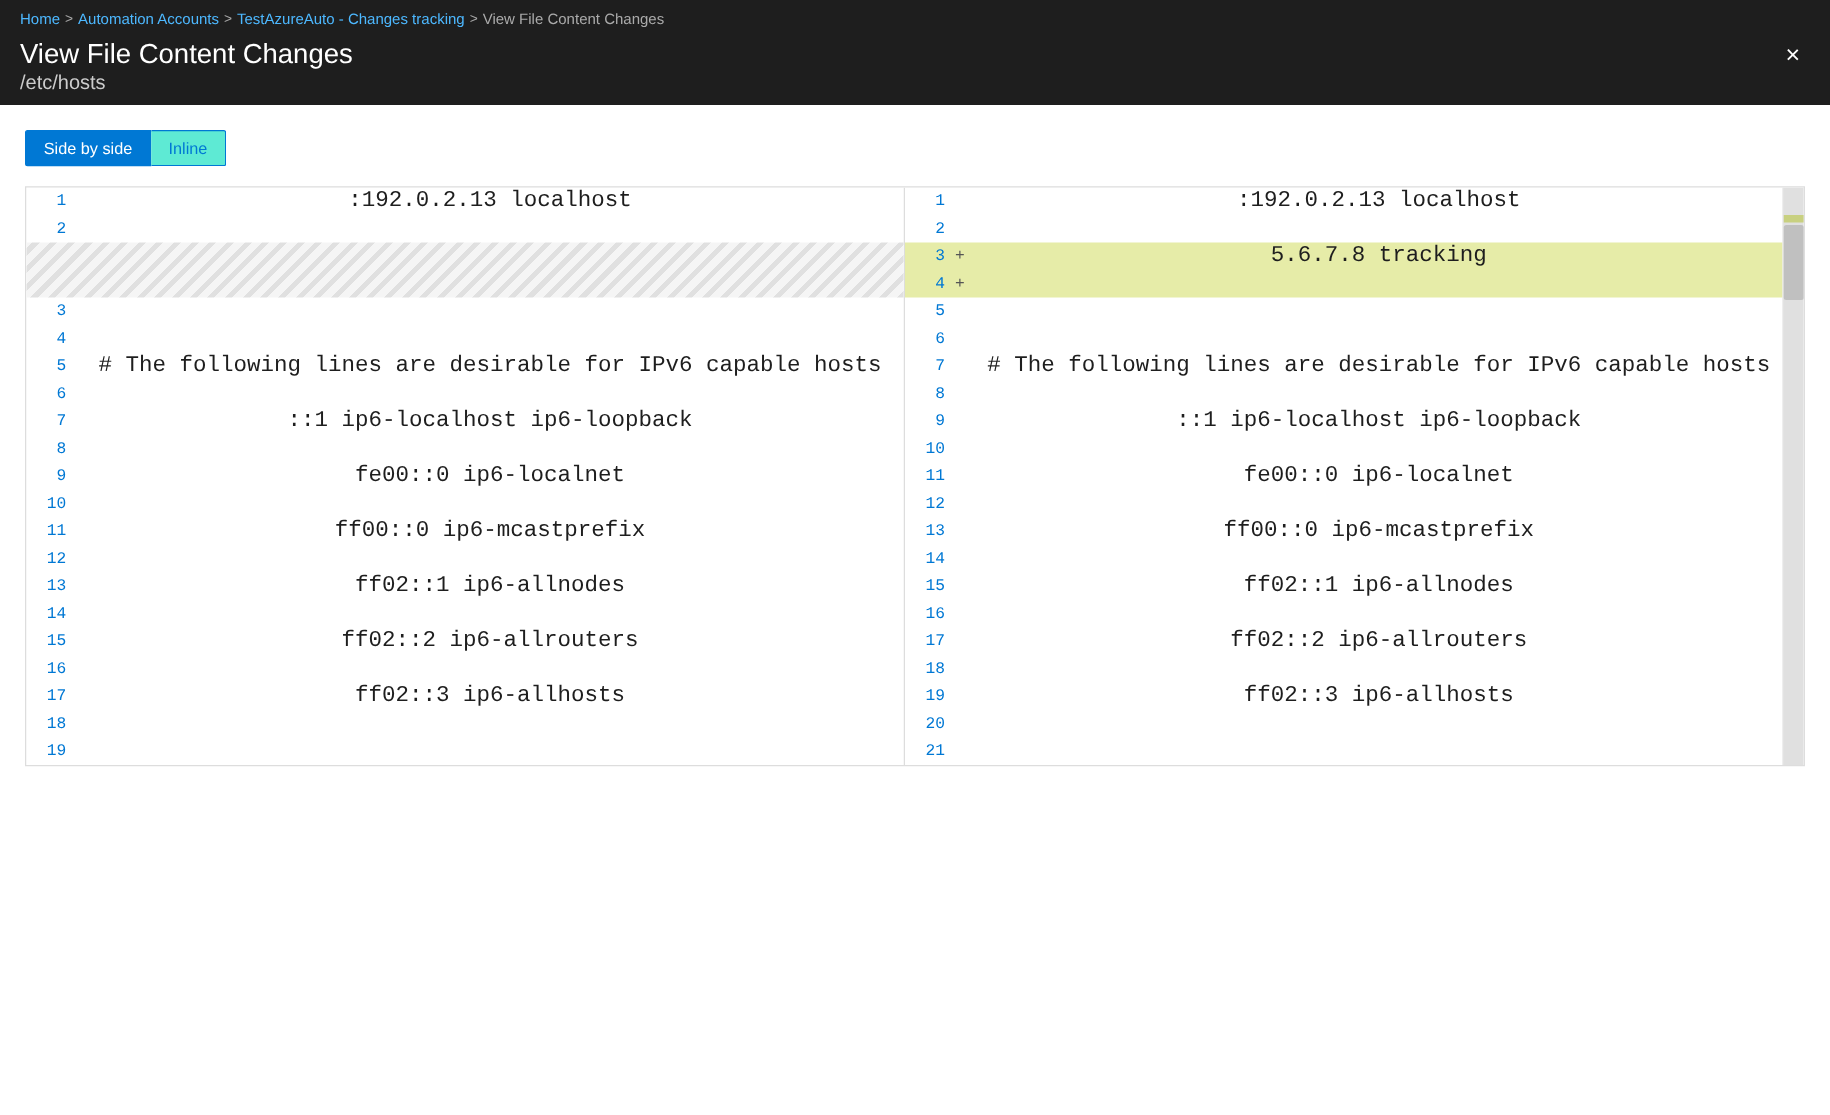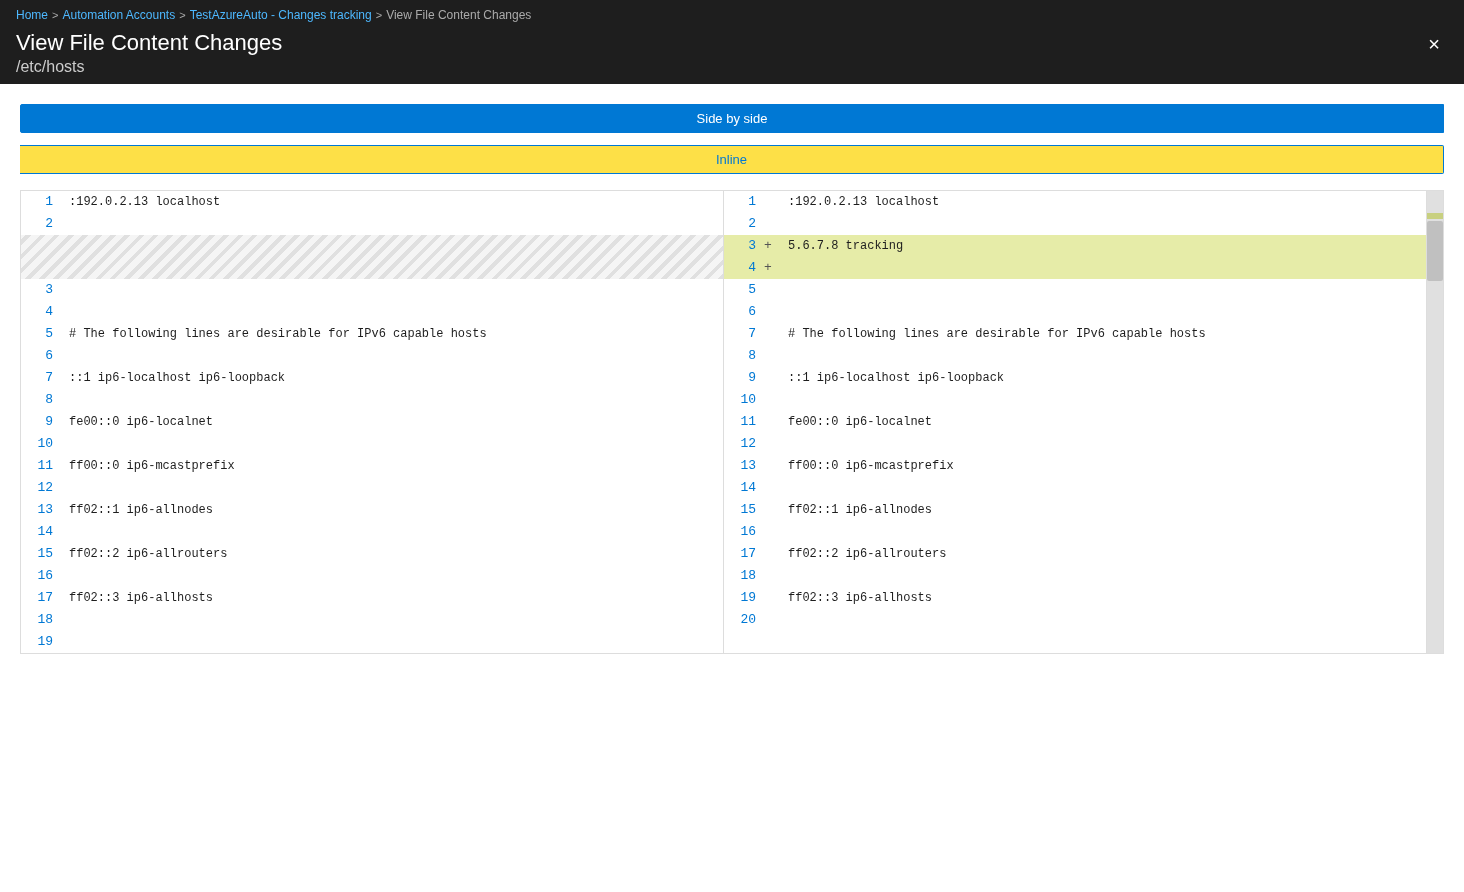"Side by side" .view-toggle { flex-direction: column -> none; gap: 12px -> 0 }
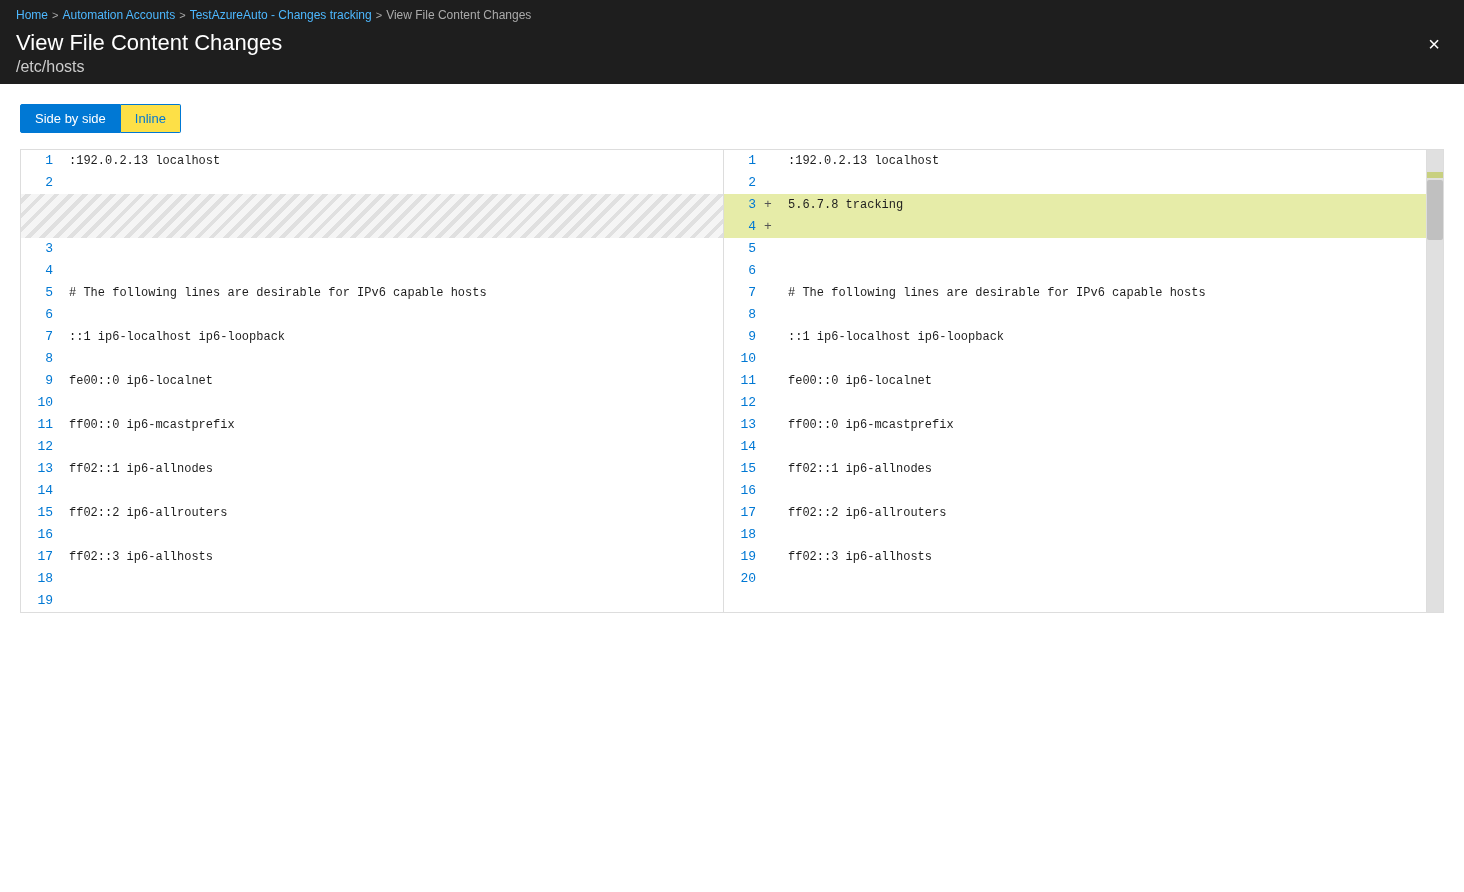"Inline" .toggle-btn { background: #fde047 -> #5eead4 }
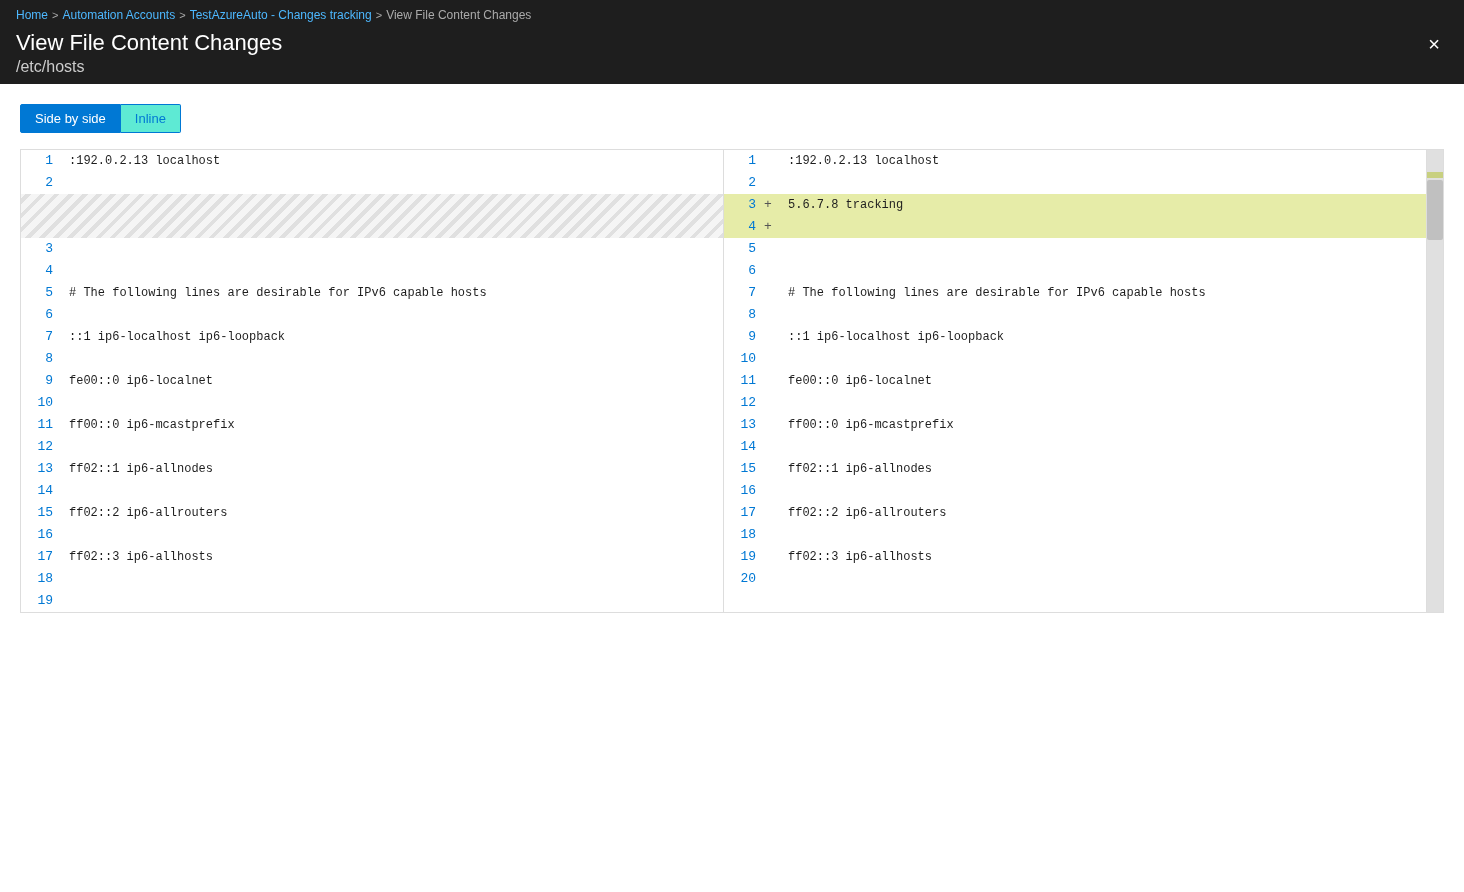":192.0.2.13 localhost" .line-content { font-size: 12px -> 18px; text-align: none -> center }
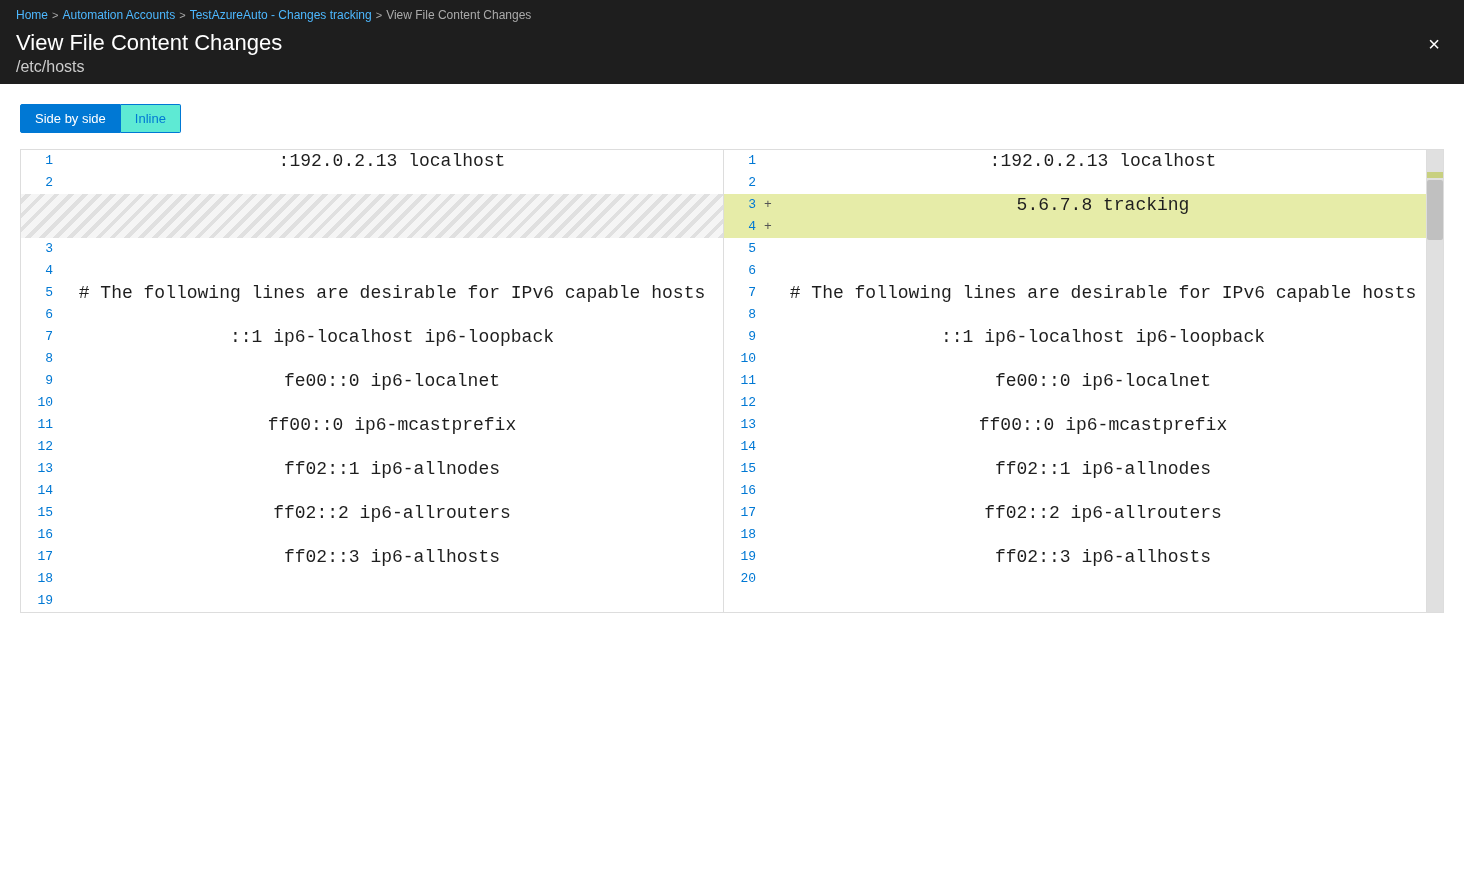"21" div.diff-line { html: none -> <div> <span>21</span> <span></span> <span></span> </div> }
